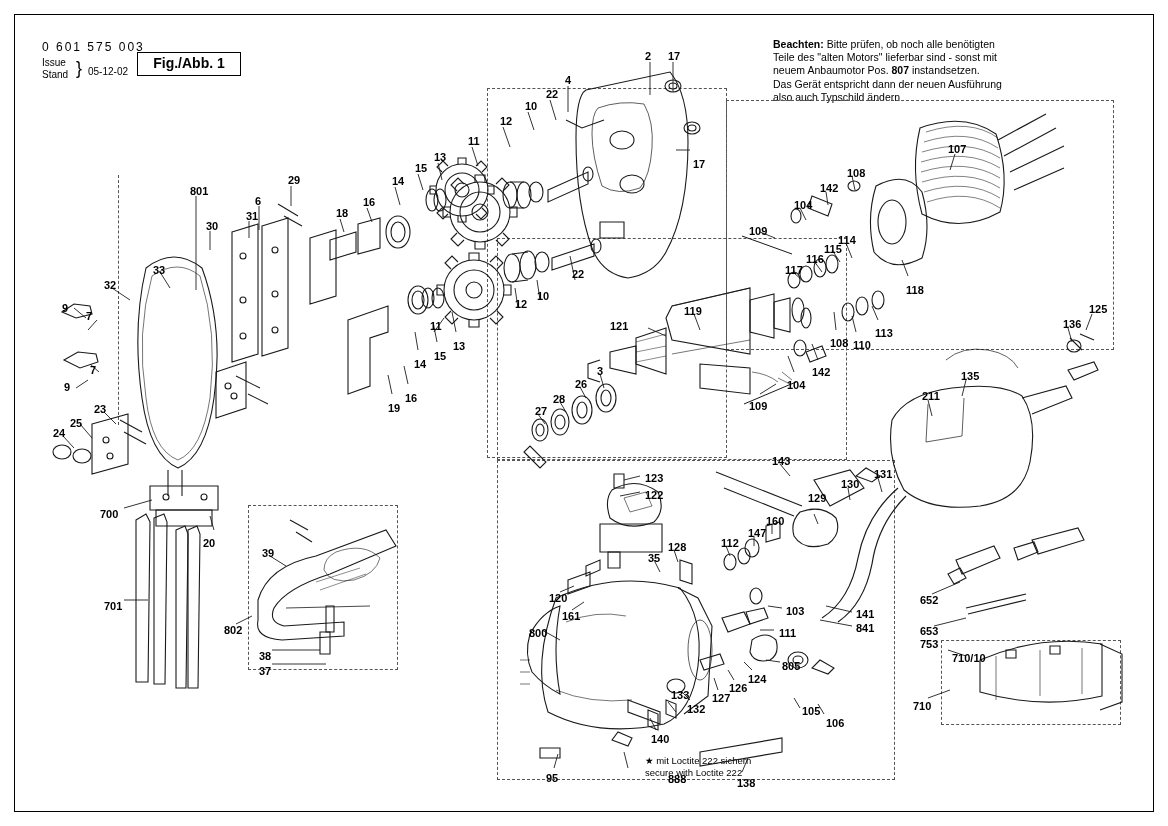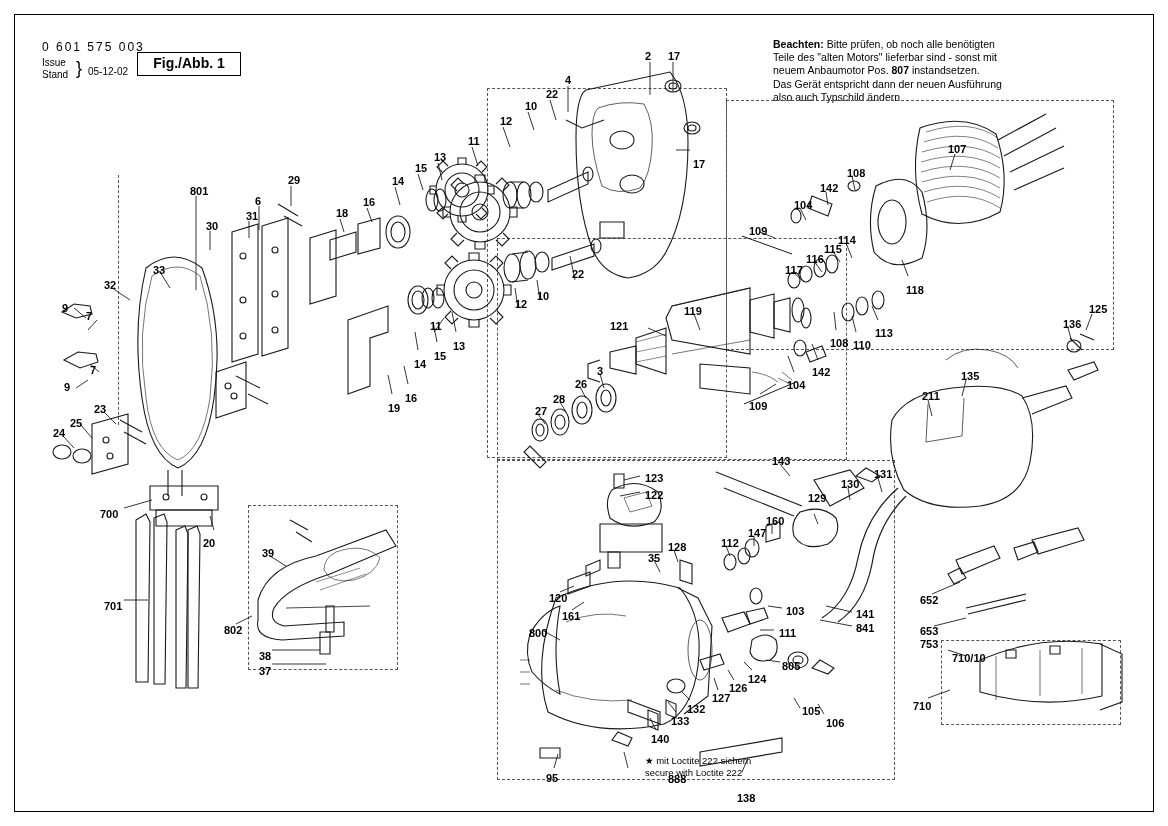"133" div.num { top: 715px -> 689px }
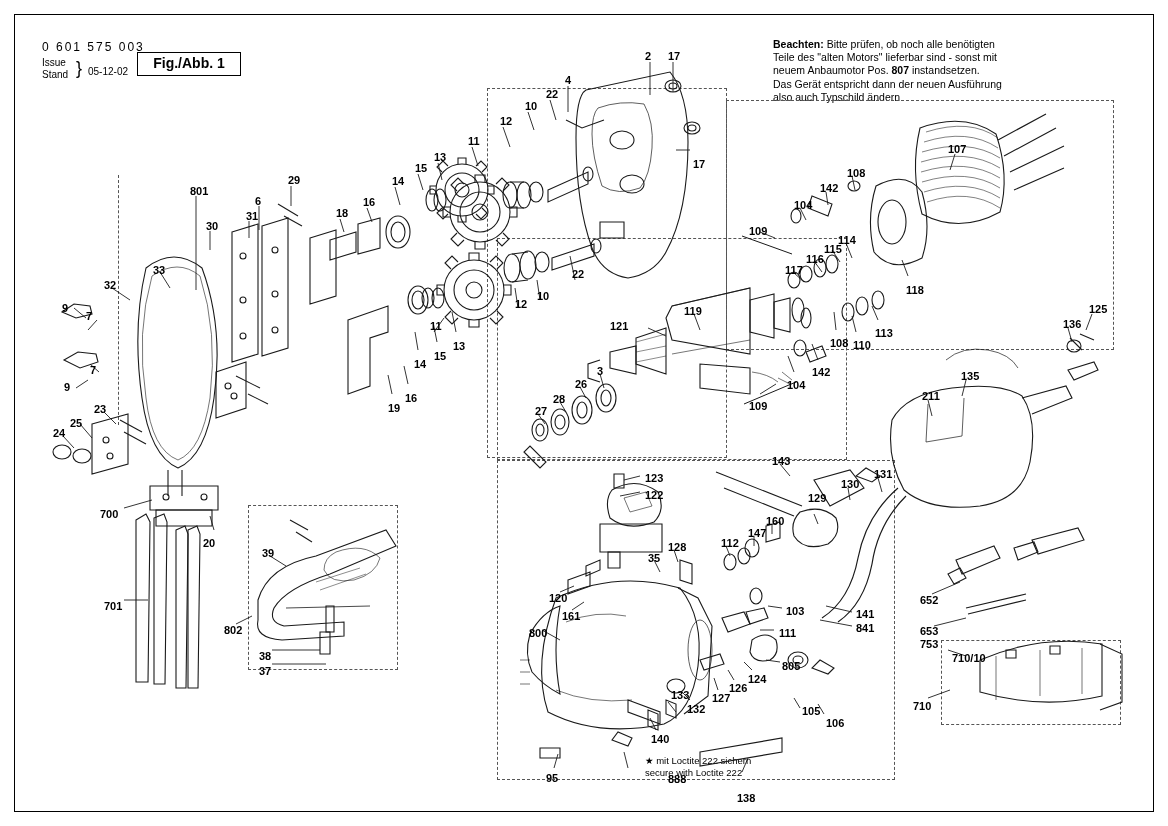"138" div.num { margin-top: 15px -> none }
